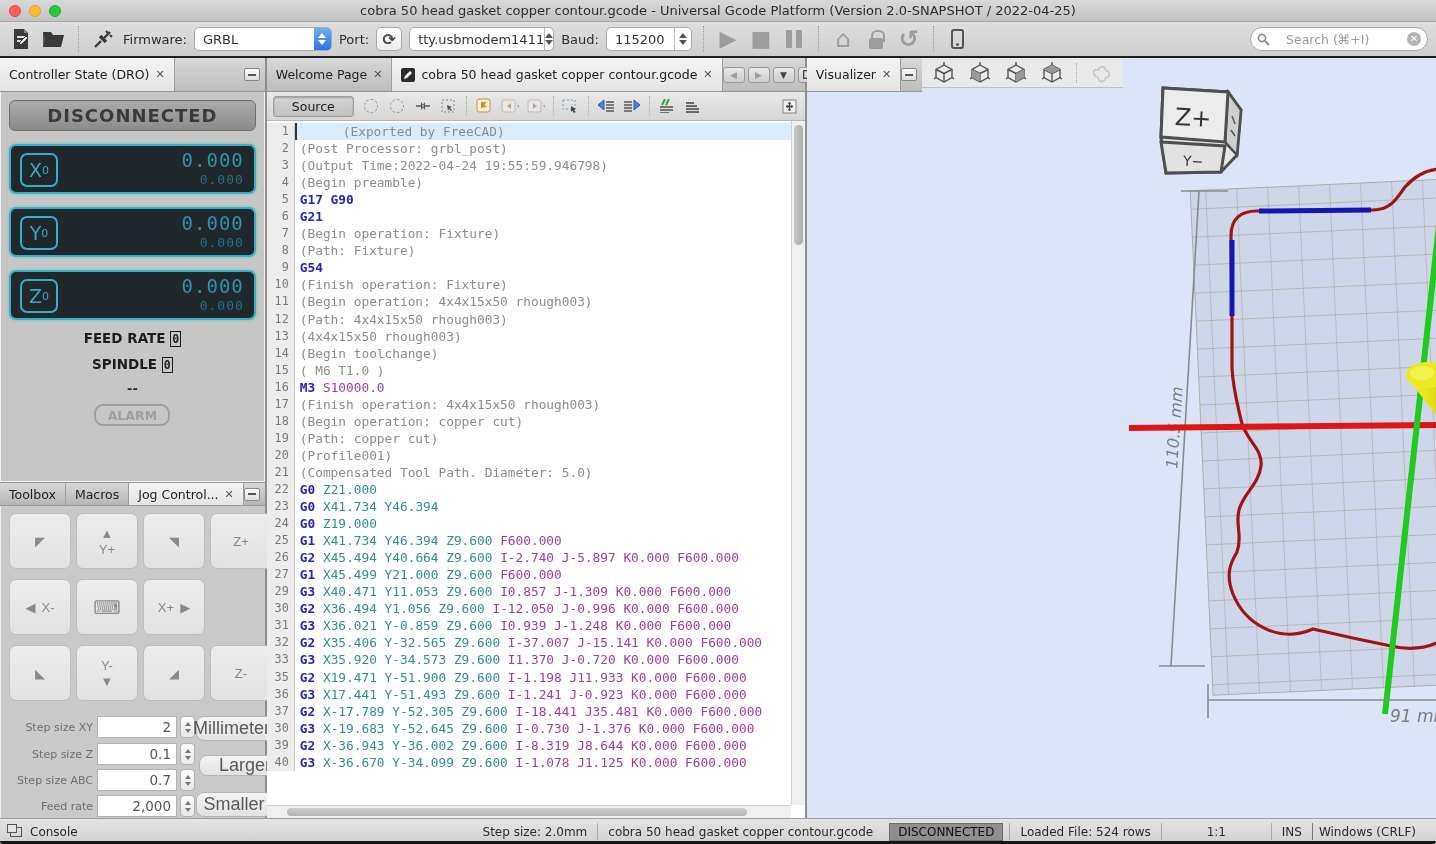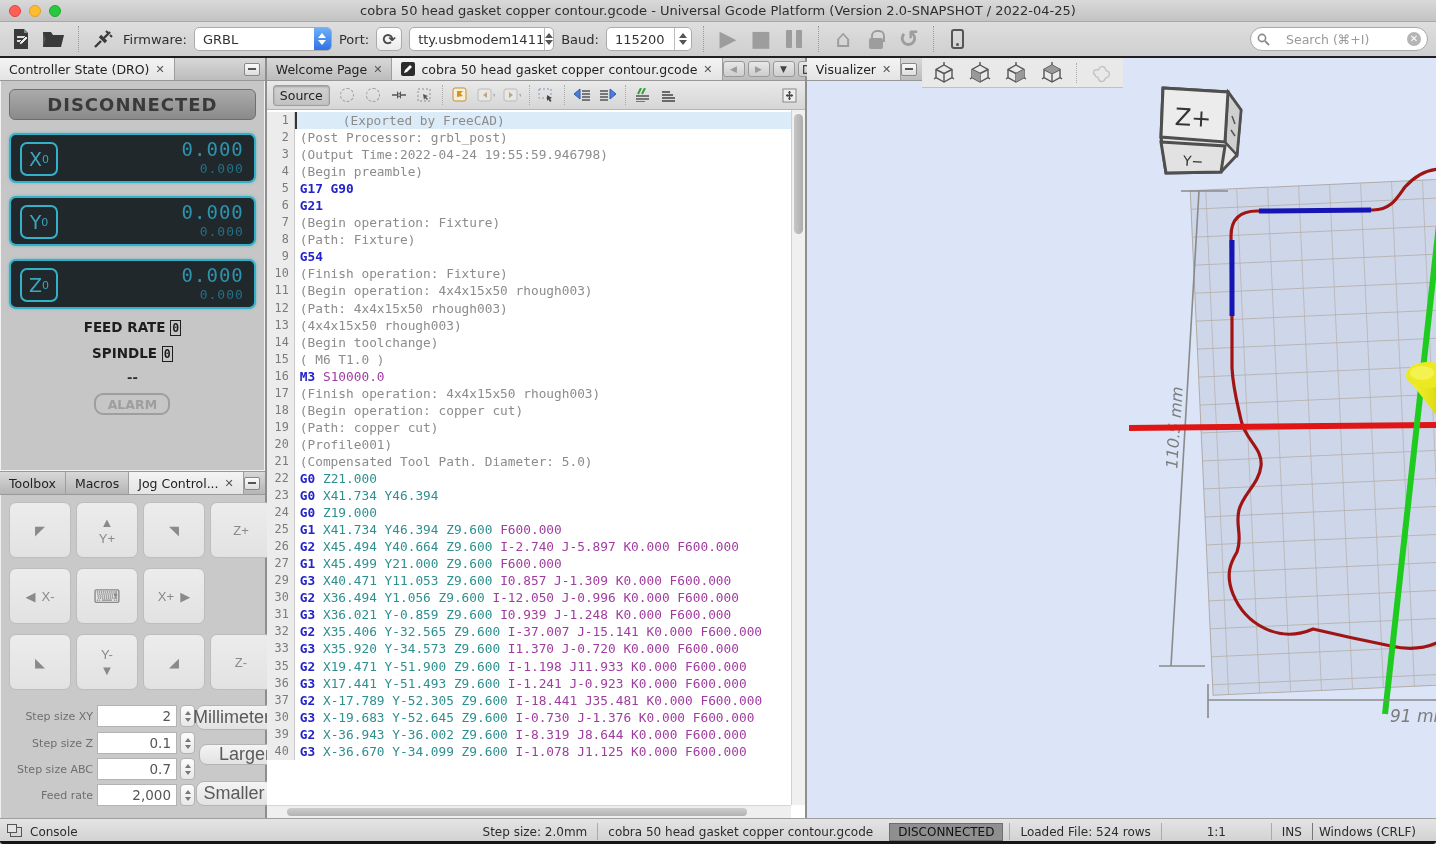"Controller State (DRO)" .tabbar { height: 23px -> 34px }
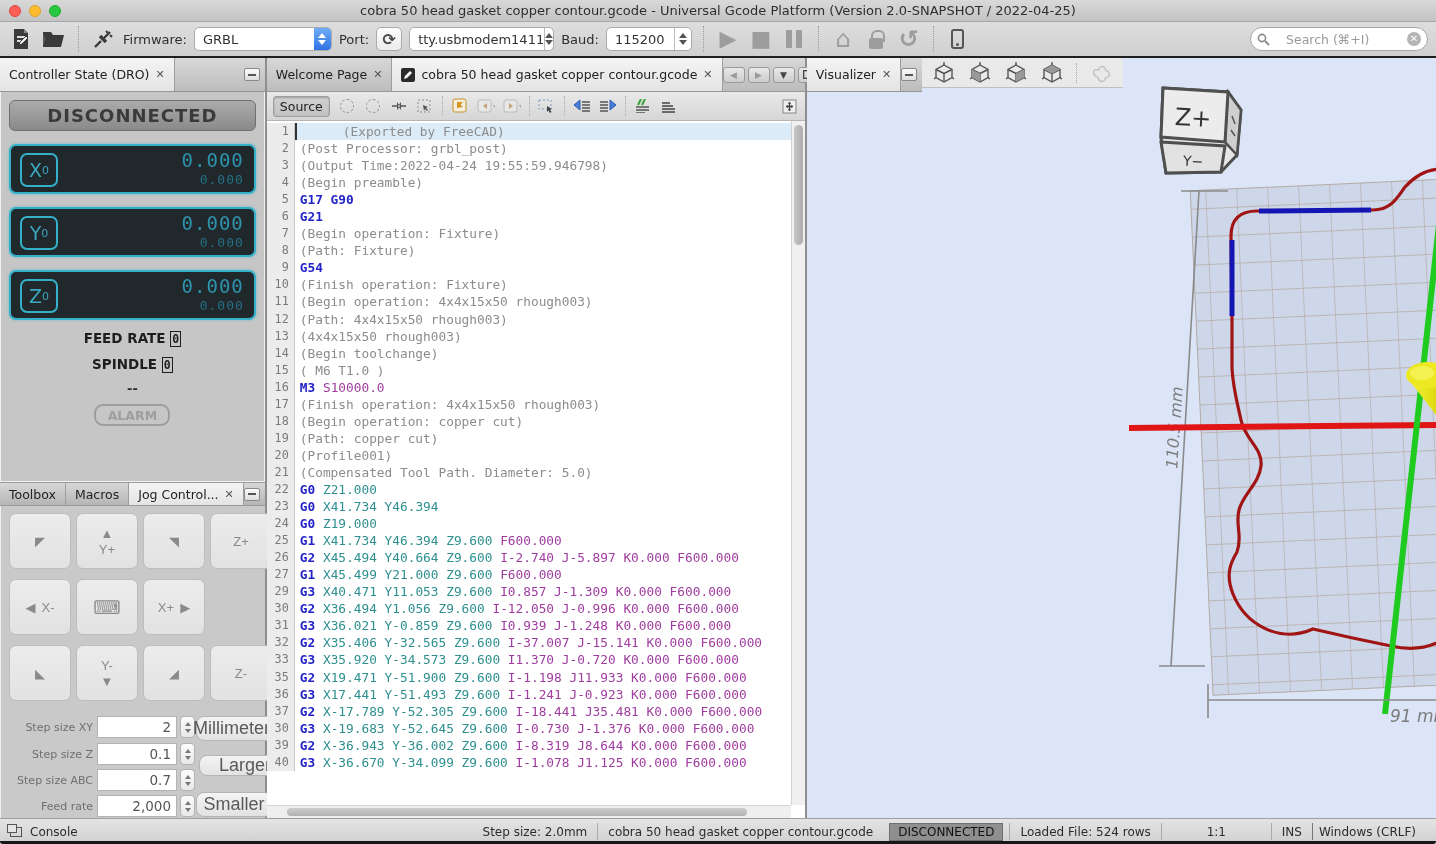"Source" .srcbtn { padding: 0 6px -> 0 18px }
